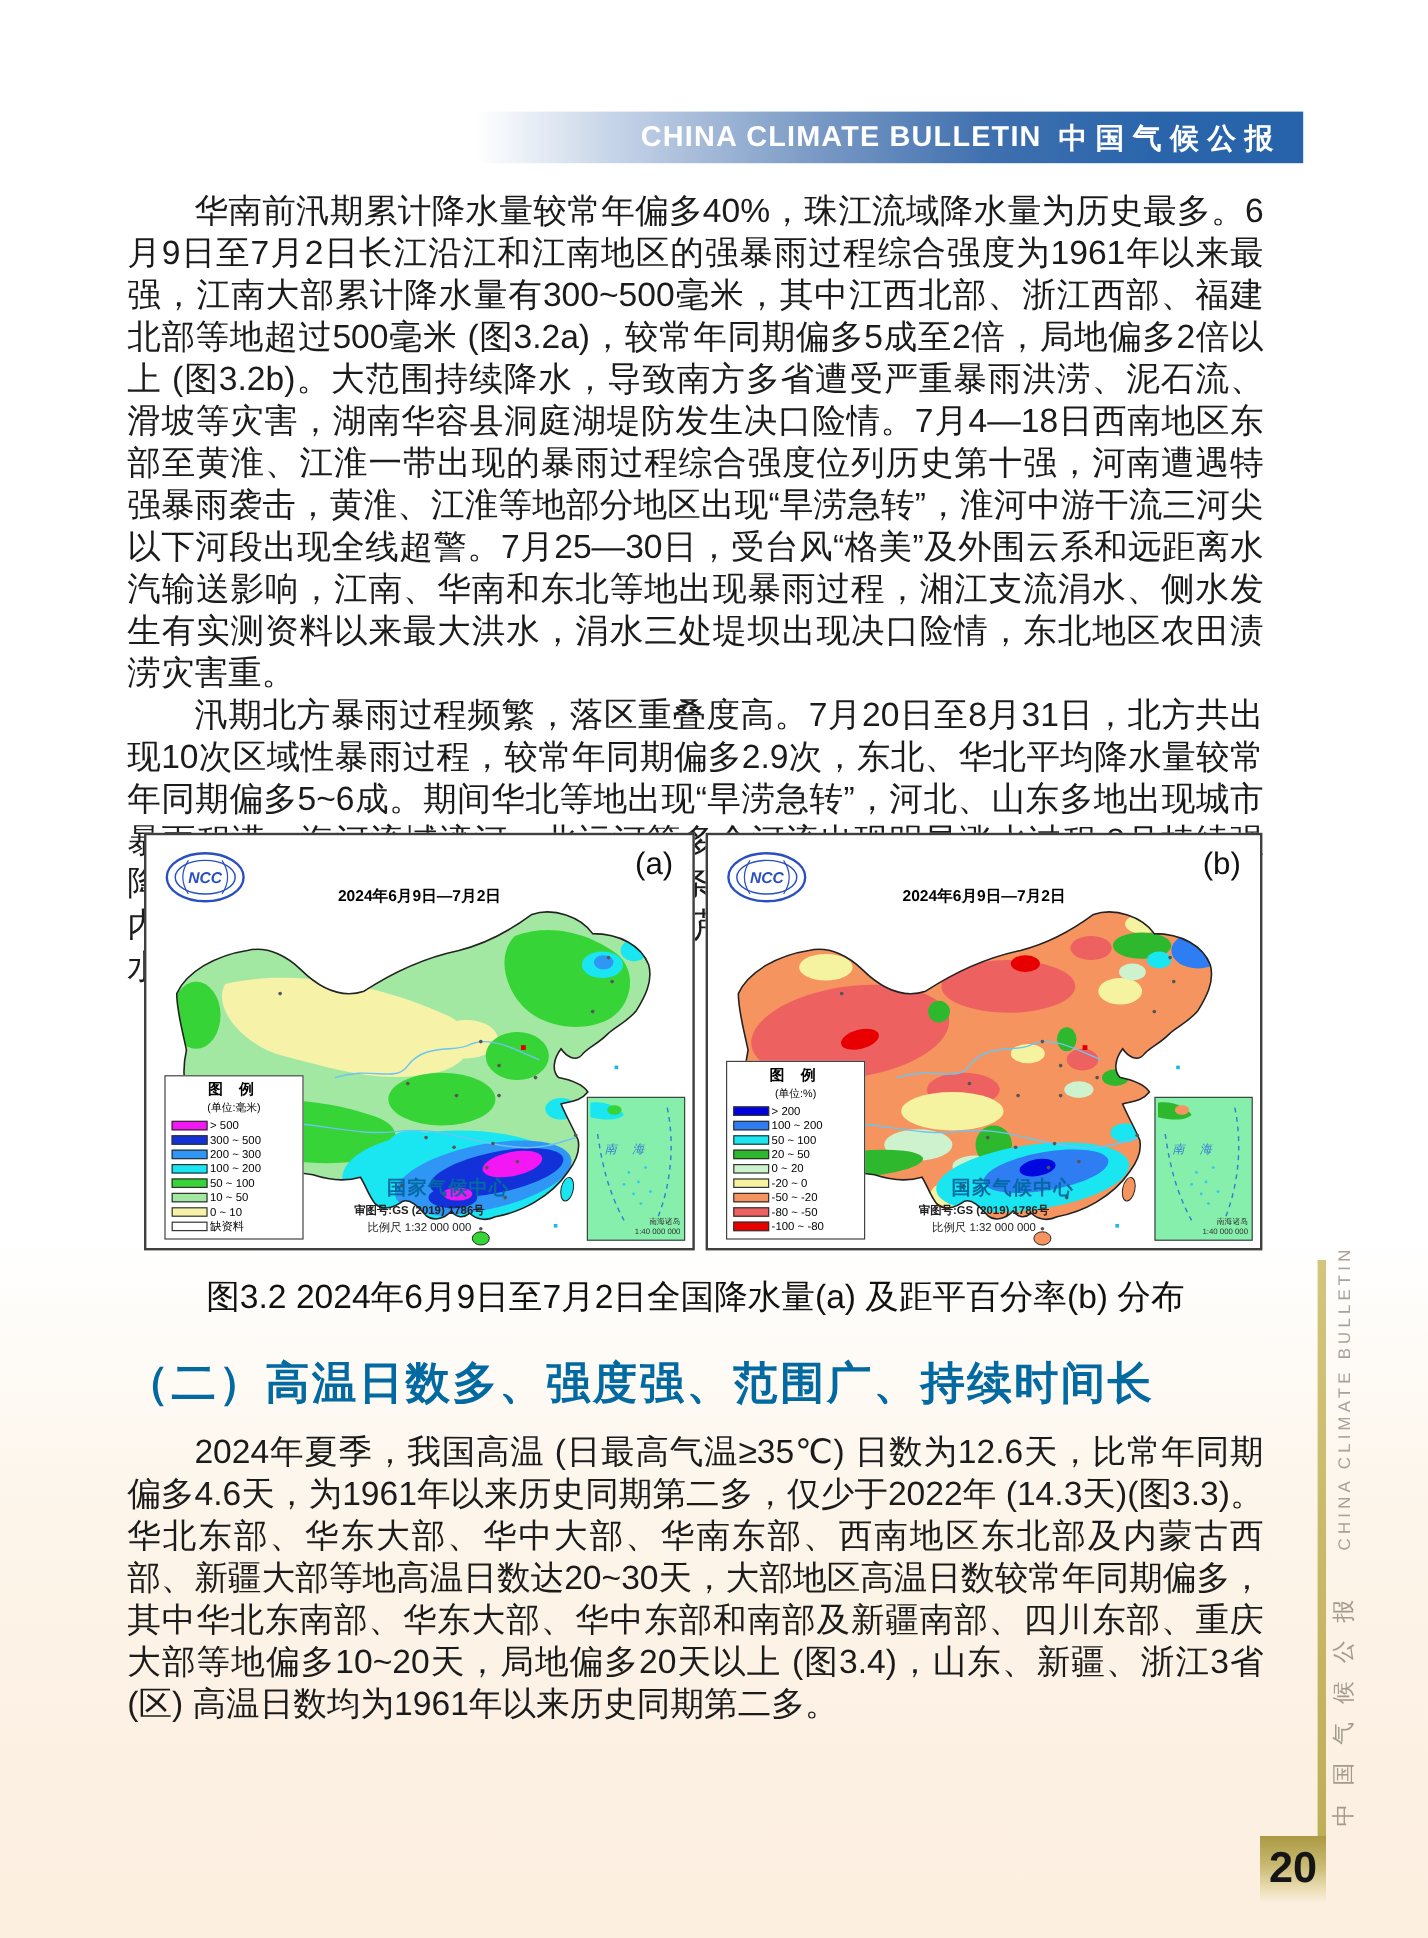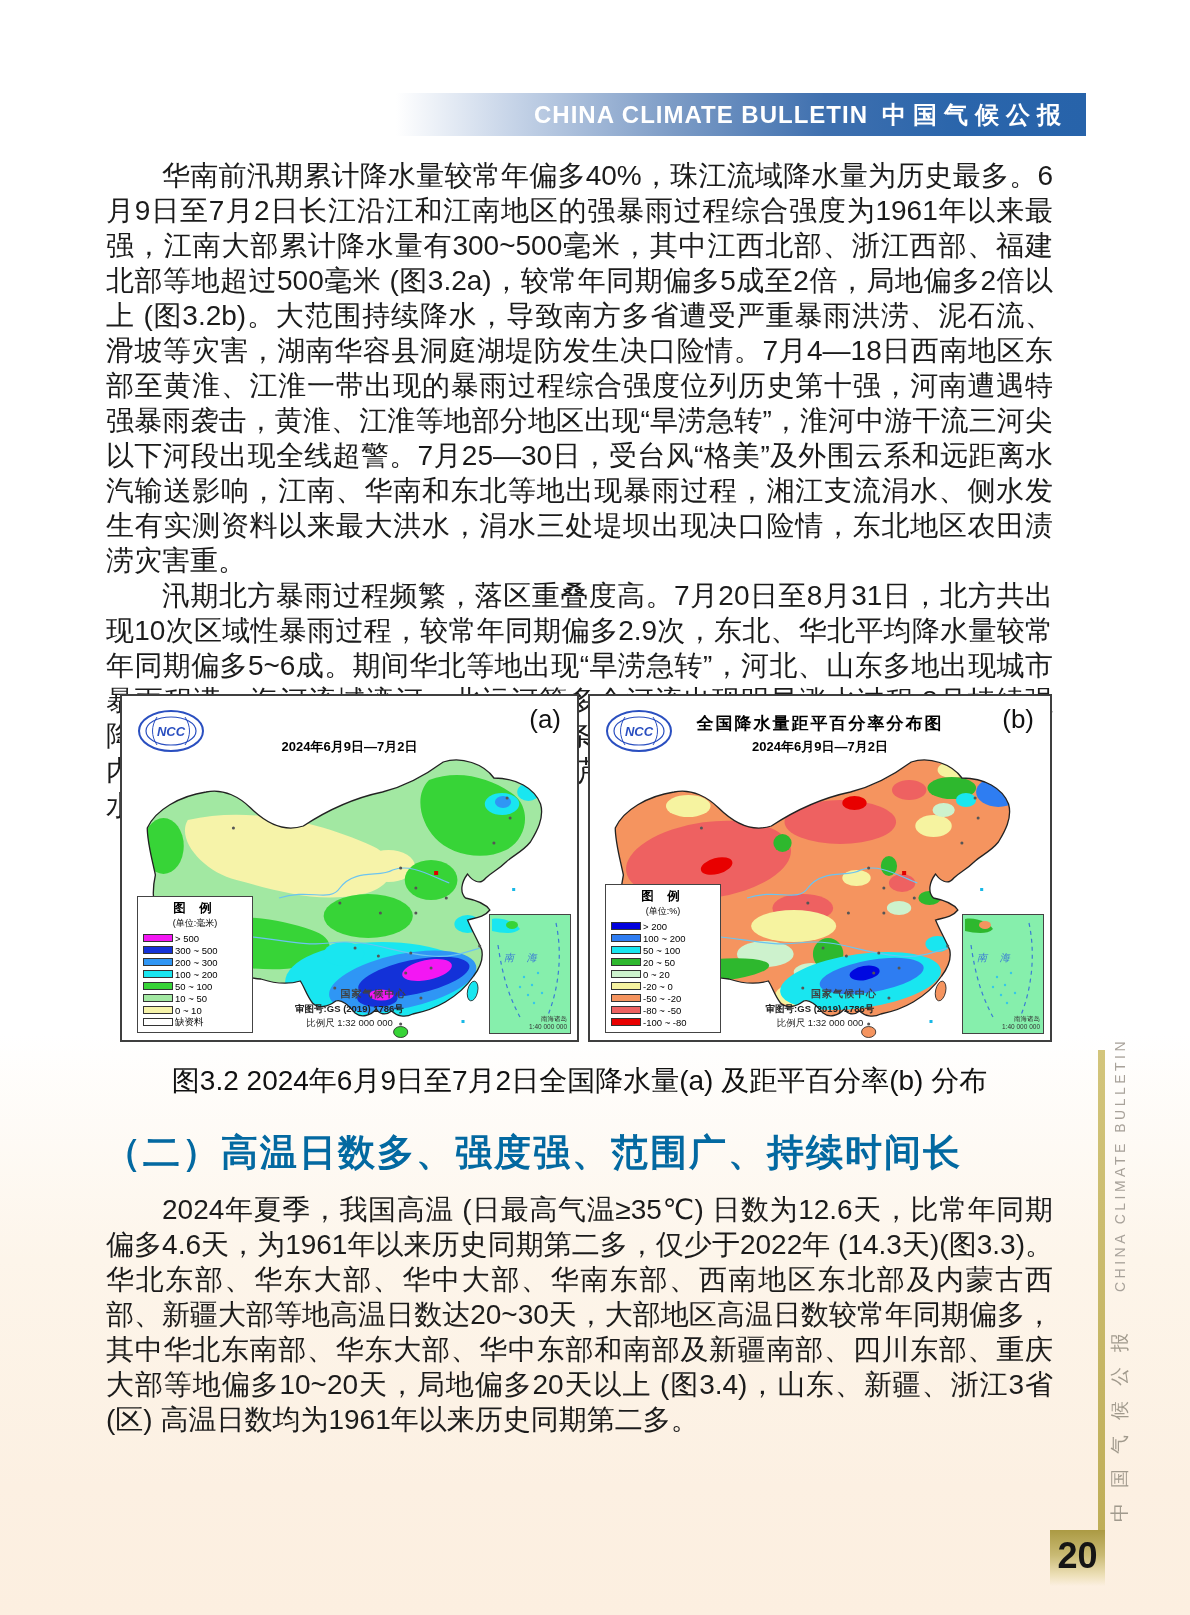"全国降水量距平百分率分布图" div.map-title { html: <div>全国降水量距平百分率分布图</div> -> none }
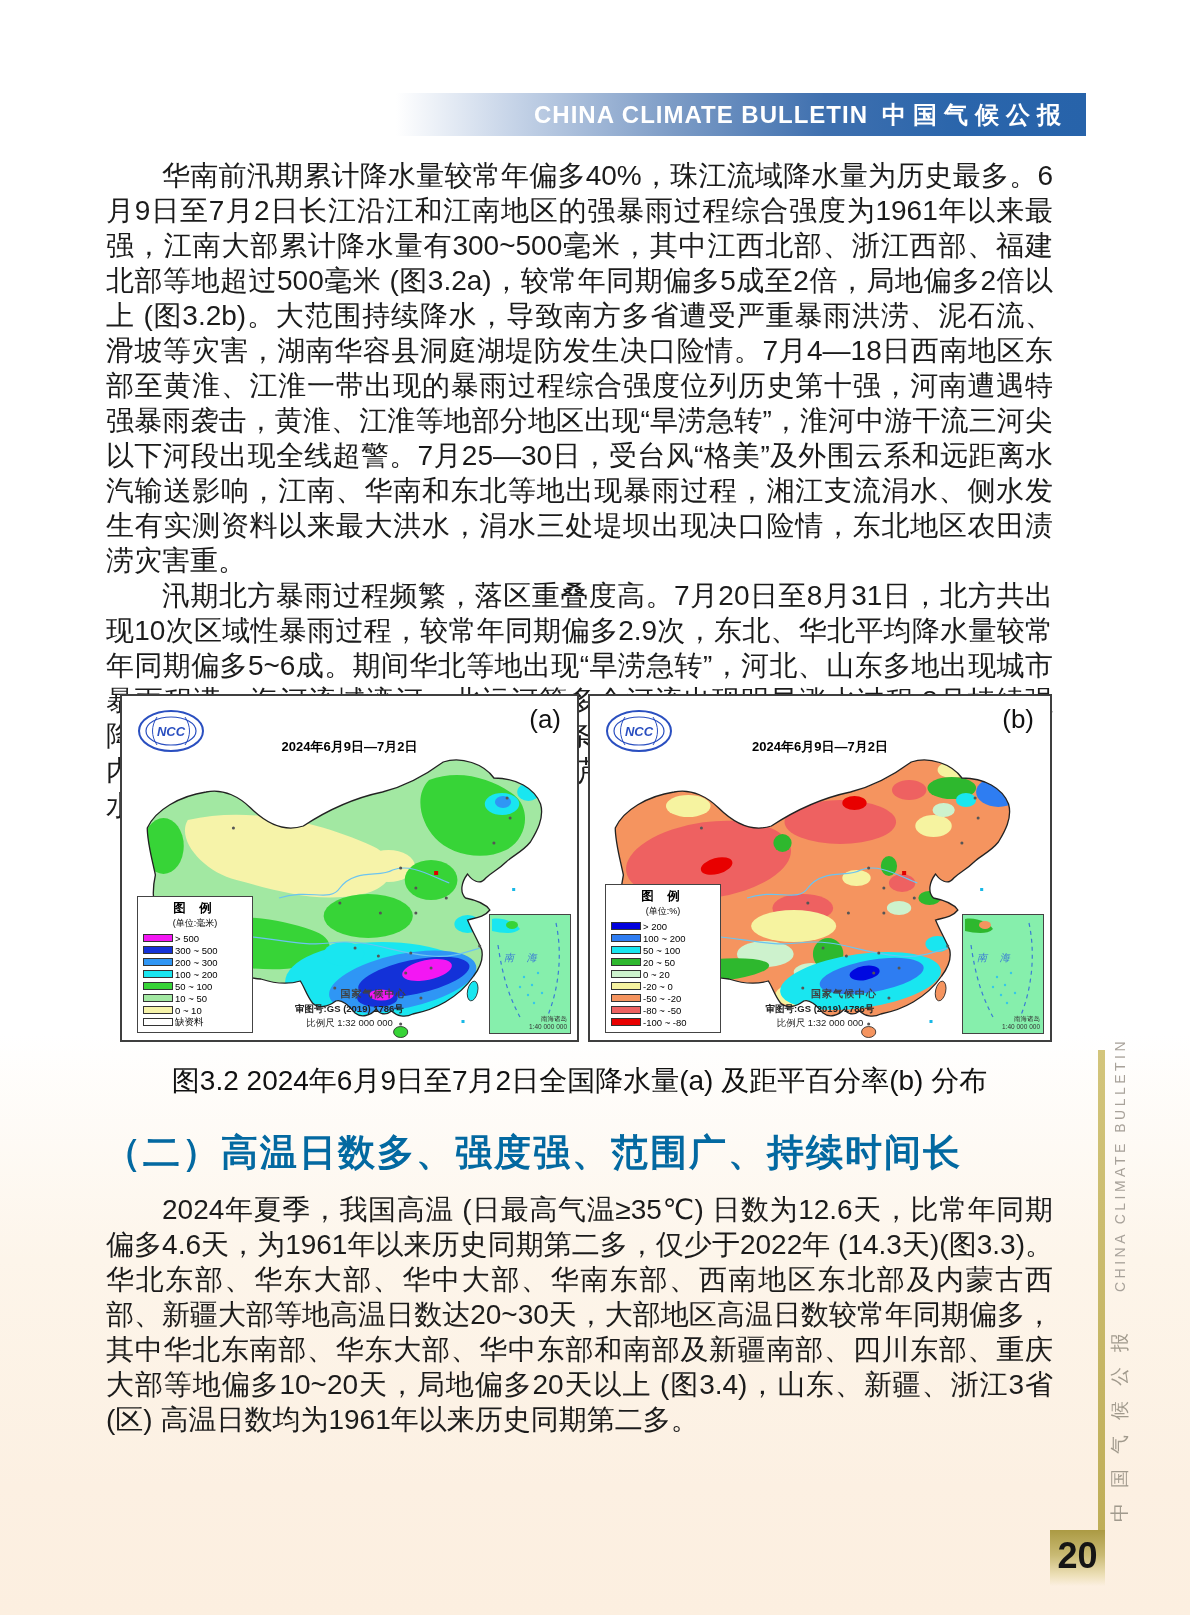"国家气候中心" .credit-line1 { color: #404040 -> #0369a1; font-size: 10px -> 16px }
